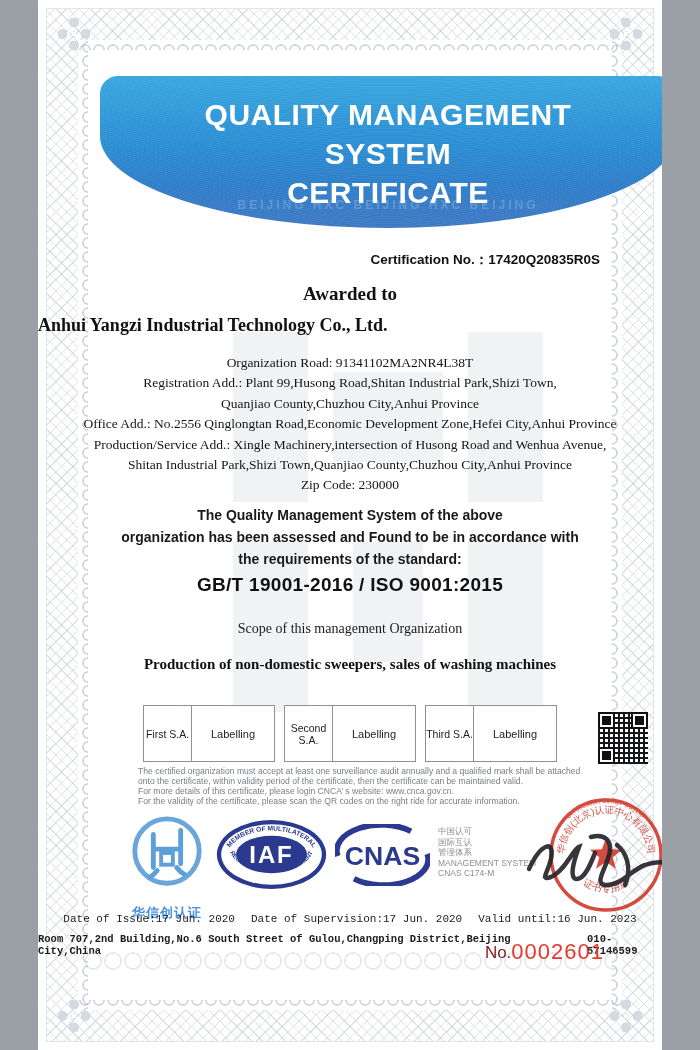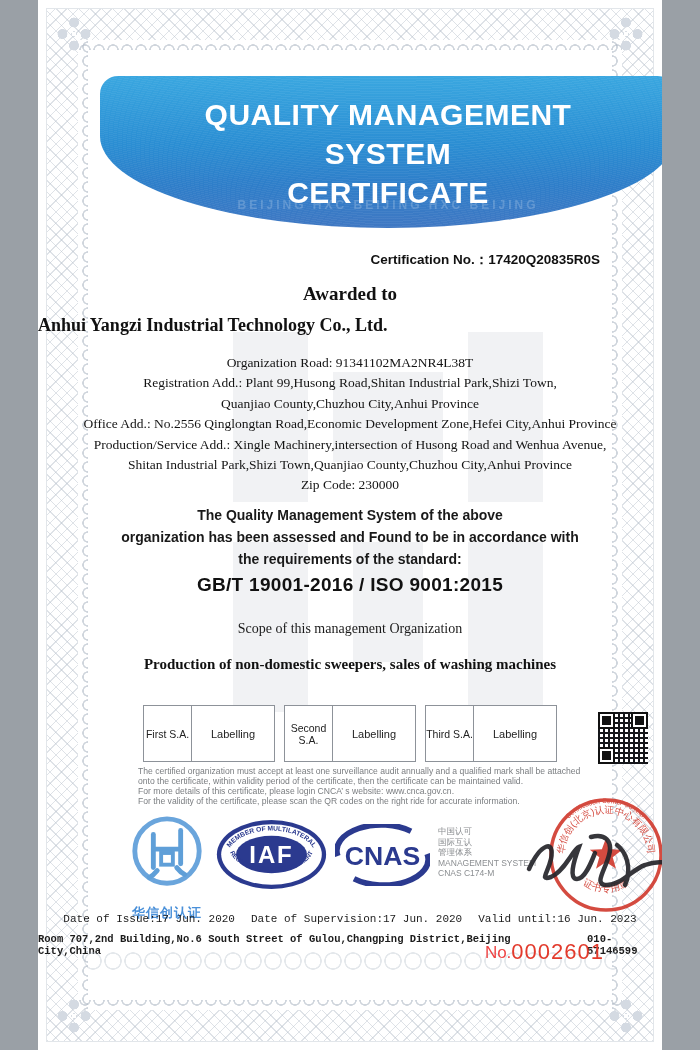"No." .serial-prefix { color: #ef4444 -> #7f1d1d }
